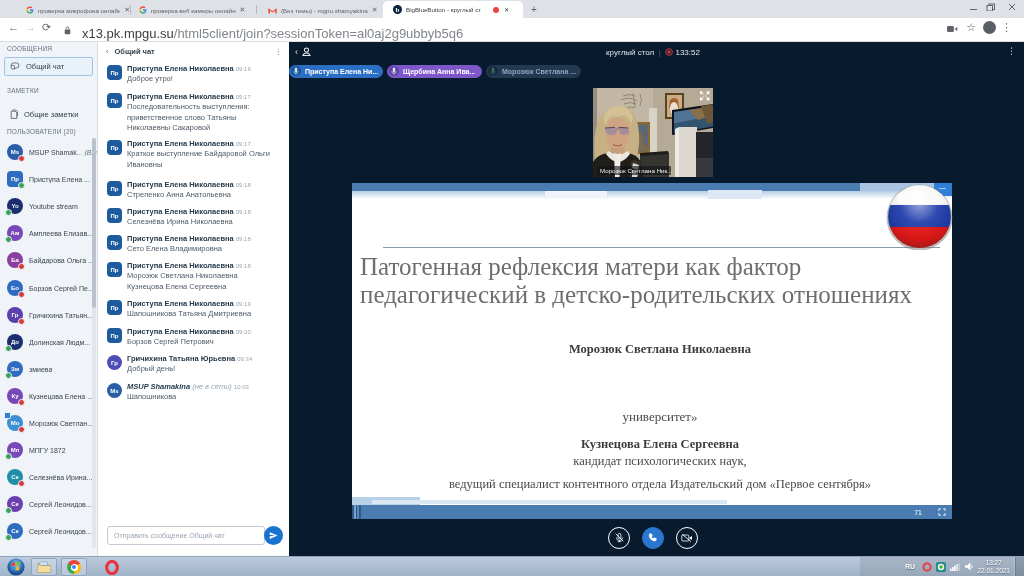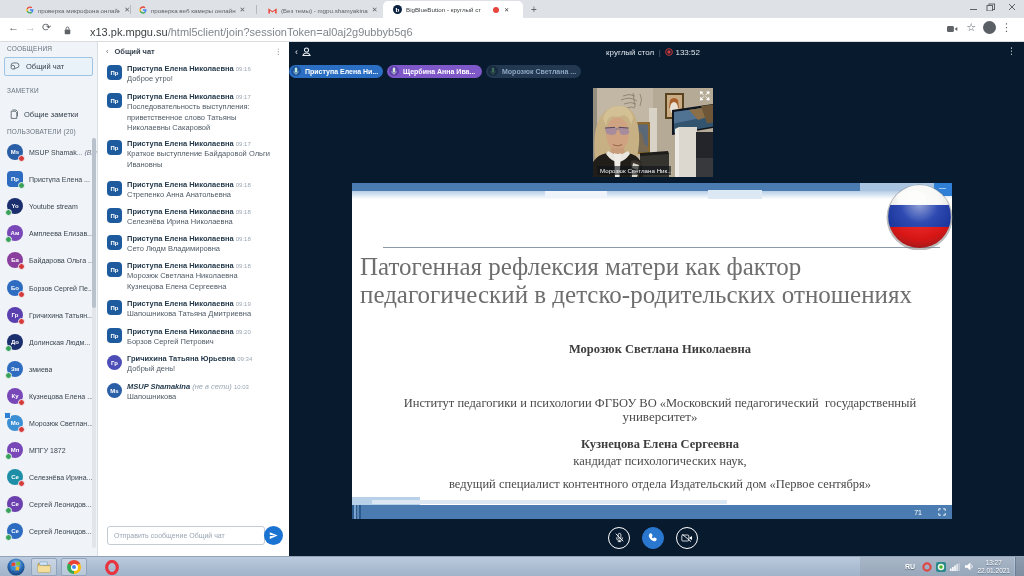"x13.pk.mpgu.su/html5client/join?sessionT" #urltxt { font-size: 11px -> 13px; left: 90px -> 82px }
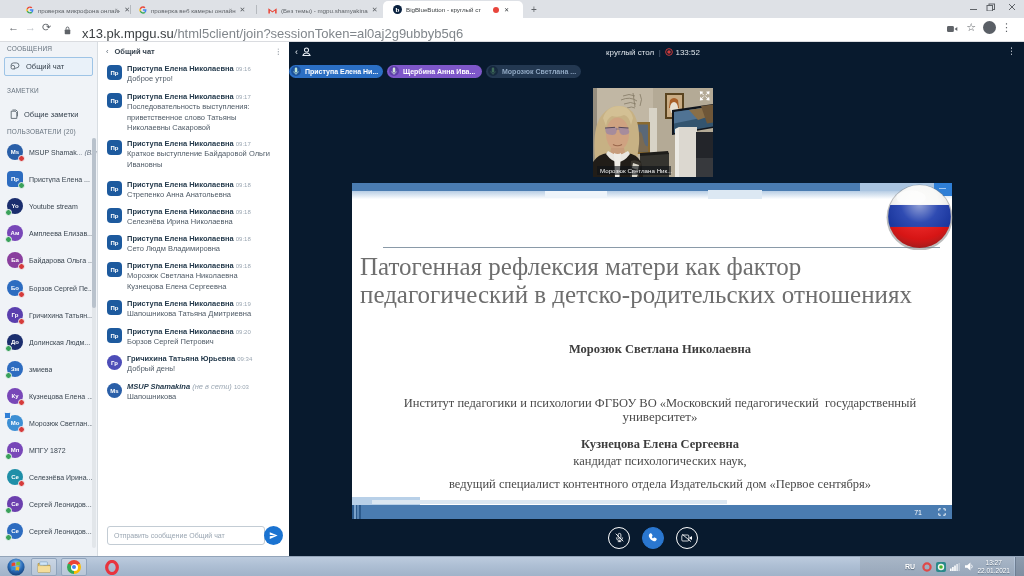"Сето Людм Владимировна" div.mbody { text: Людм -> Елена }
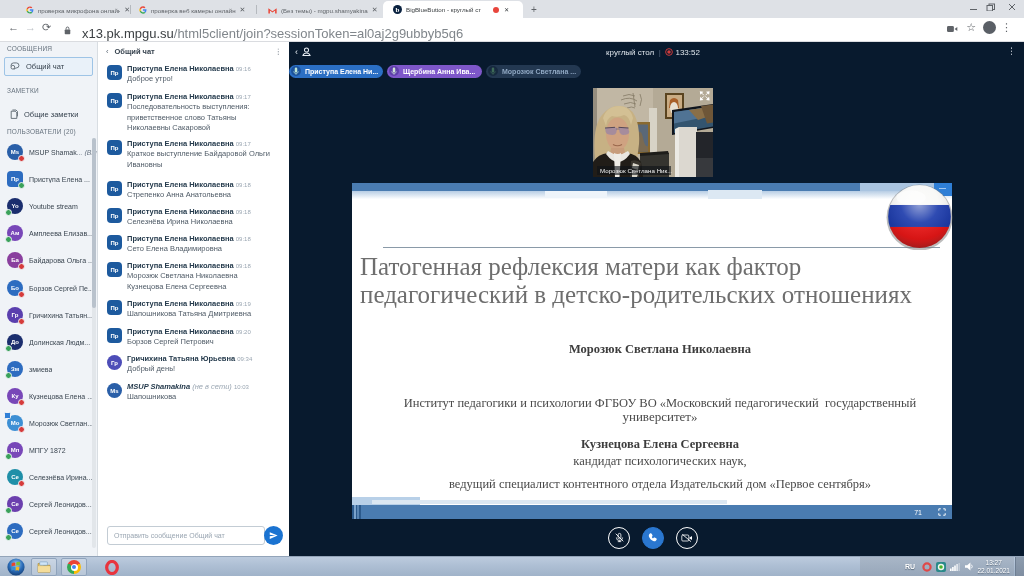"Институт педагогики и психологии ФГБОУ" div.sline { html: <div>Институт педагогики и психологии ФГБОУ ВО «Московский педагогический&nbsp; государственный</div> -> none }
